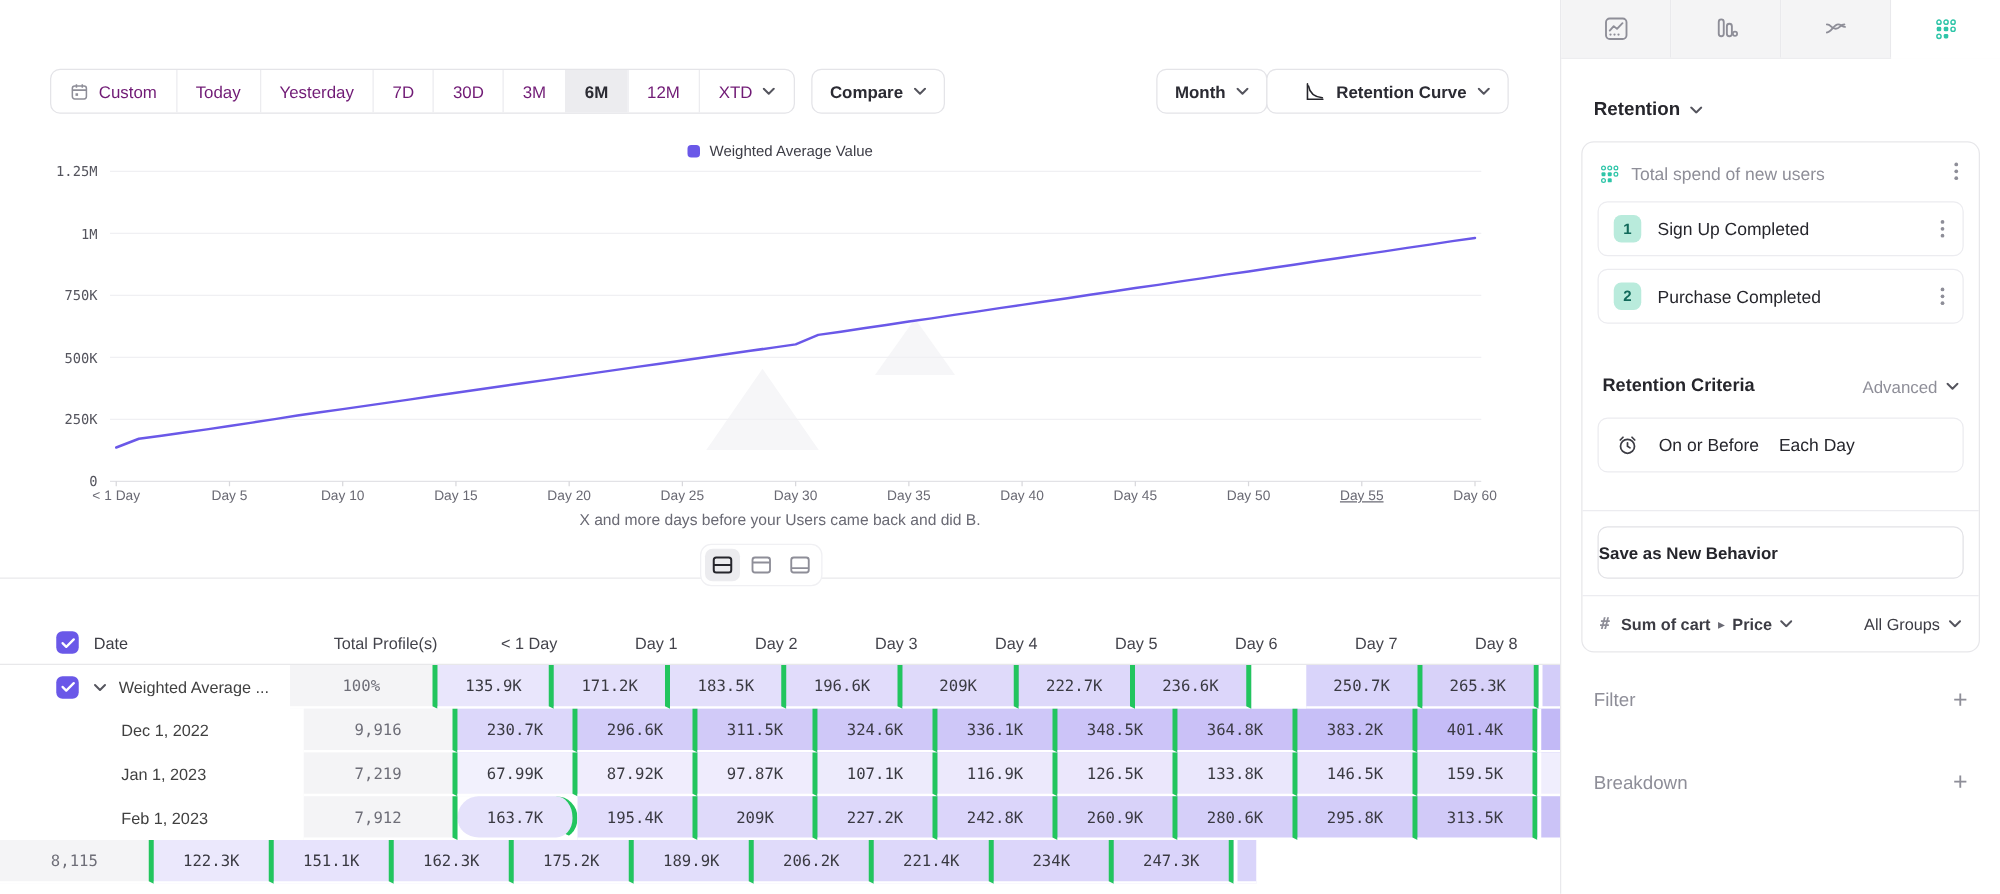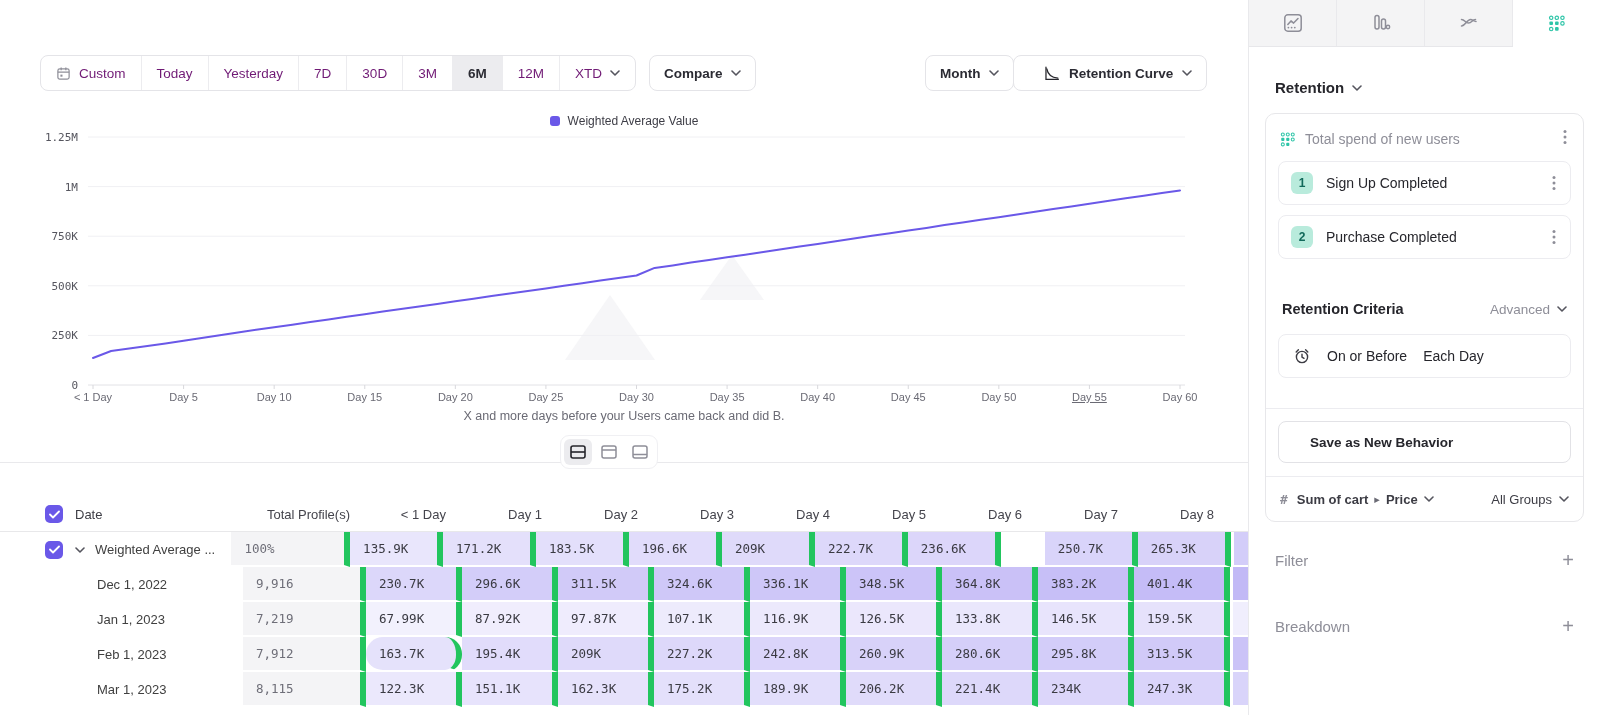"Save as New Behavior" #save-btn { padding: 0 31px -> 0 0 }
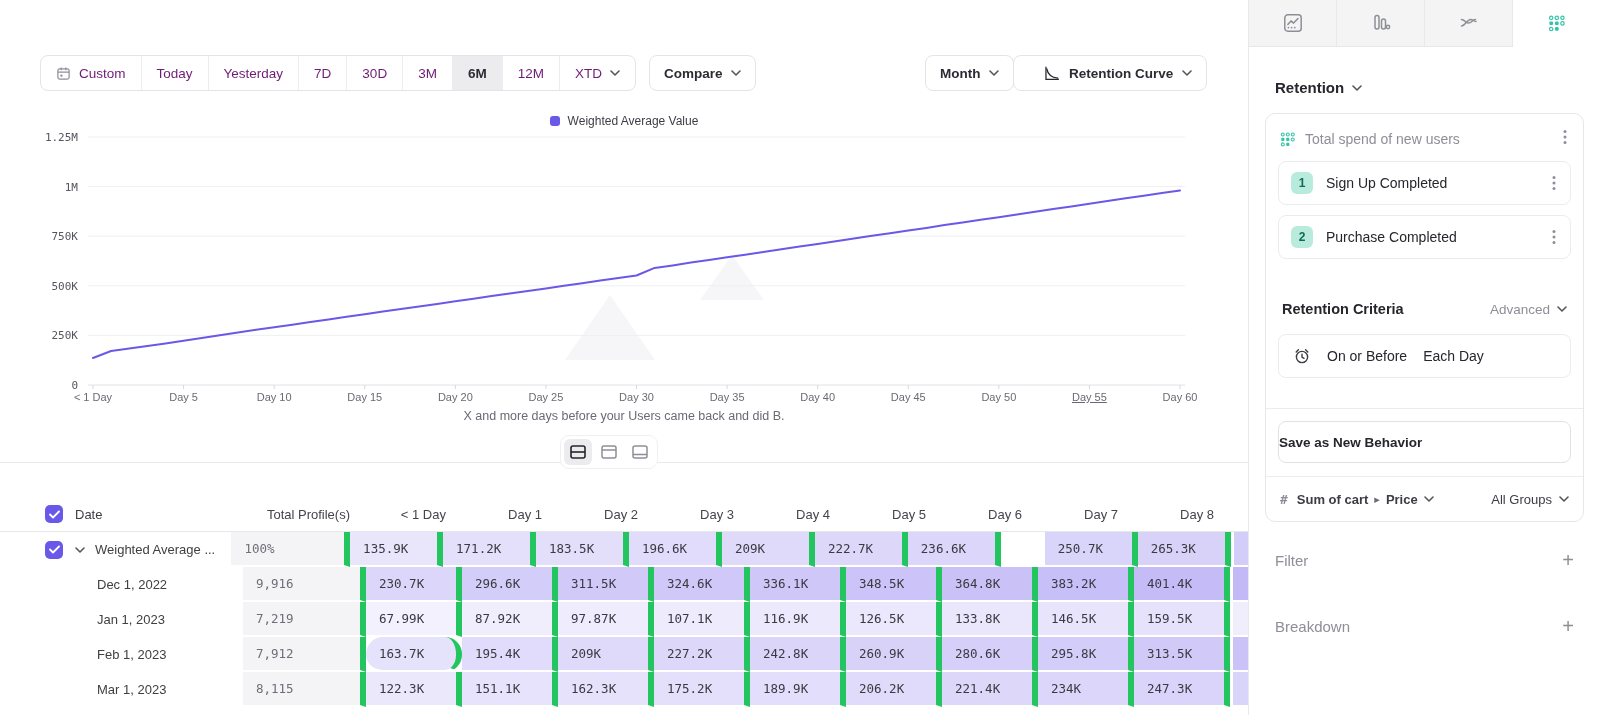"100%" .cell-total,.cell-v { border-right: 6px solid #22c55e -> 4px solid #22c55e; text-align: left -> center }
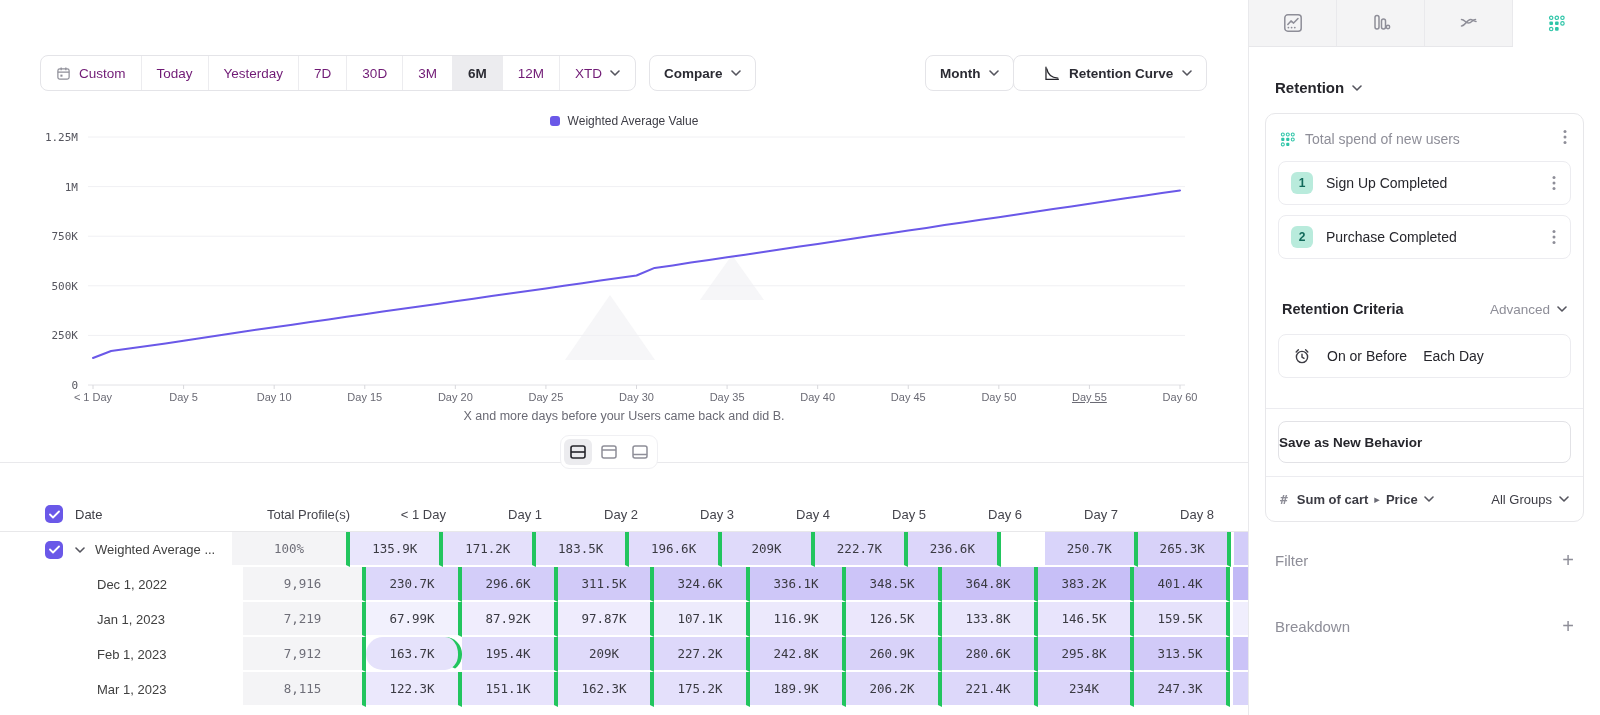"Mar 1, 2023" div.cell-label { html: <div> <span>Mar 1, 2023</span> </div> -> none }
